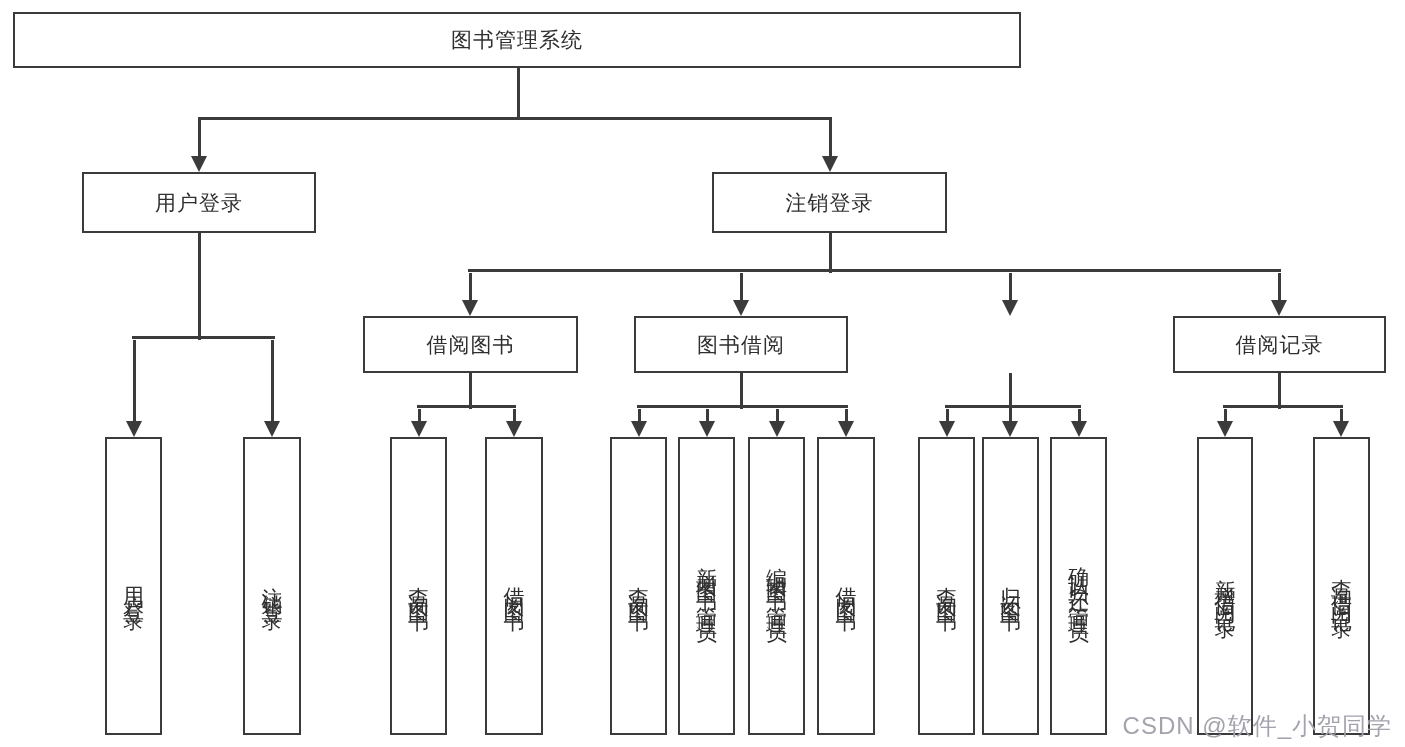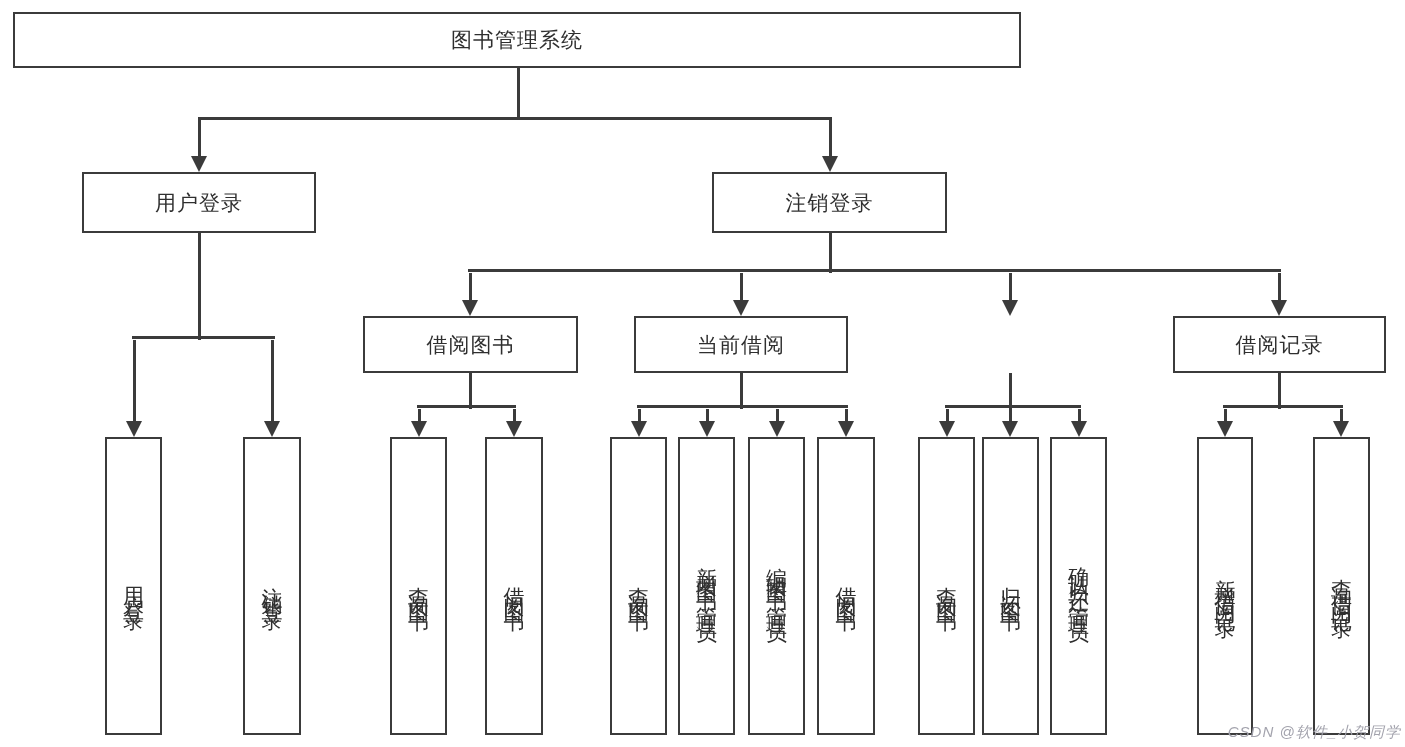"当前借阅" div.box { text: 当前 -> 图书 }
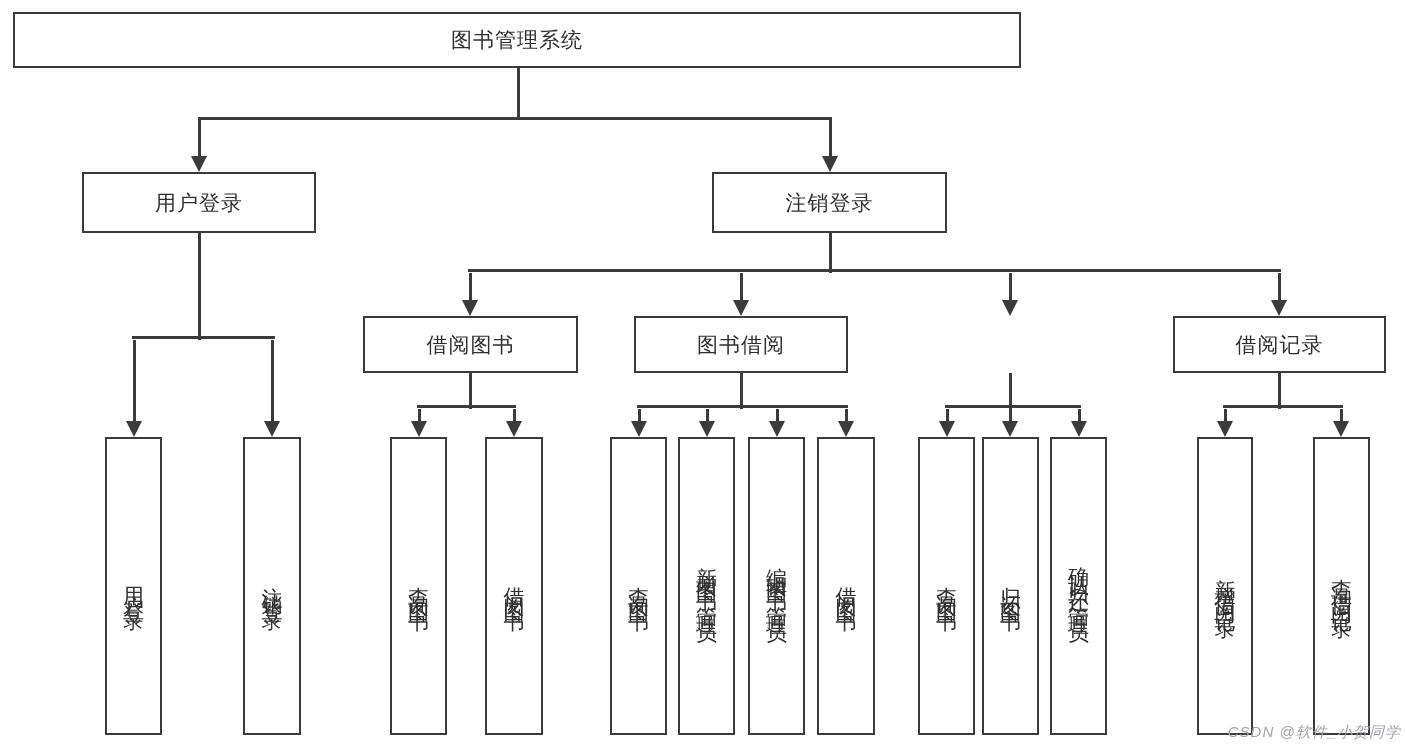"CSDN @软件_小贺同学" .watermark { font-size: 15px -> 24px; font-style: italic -> none; right: 4px -> 13px }
